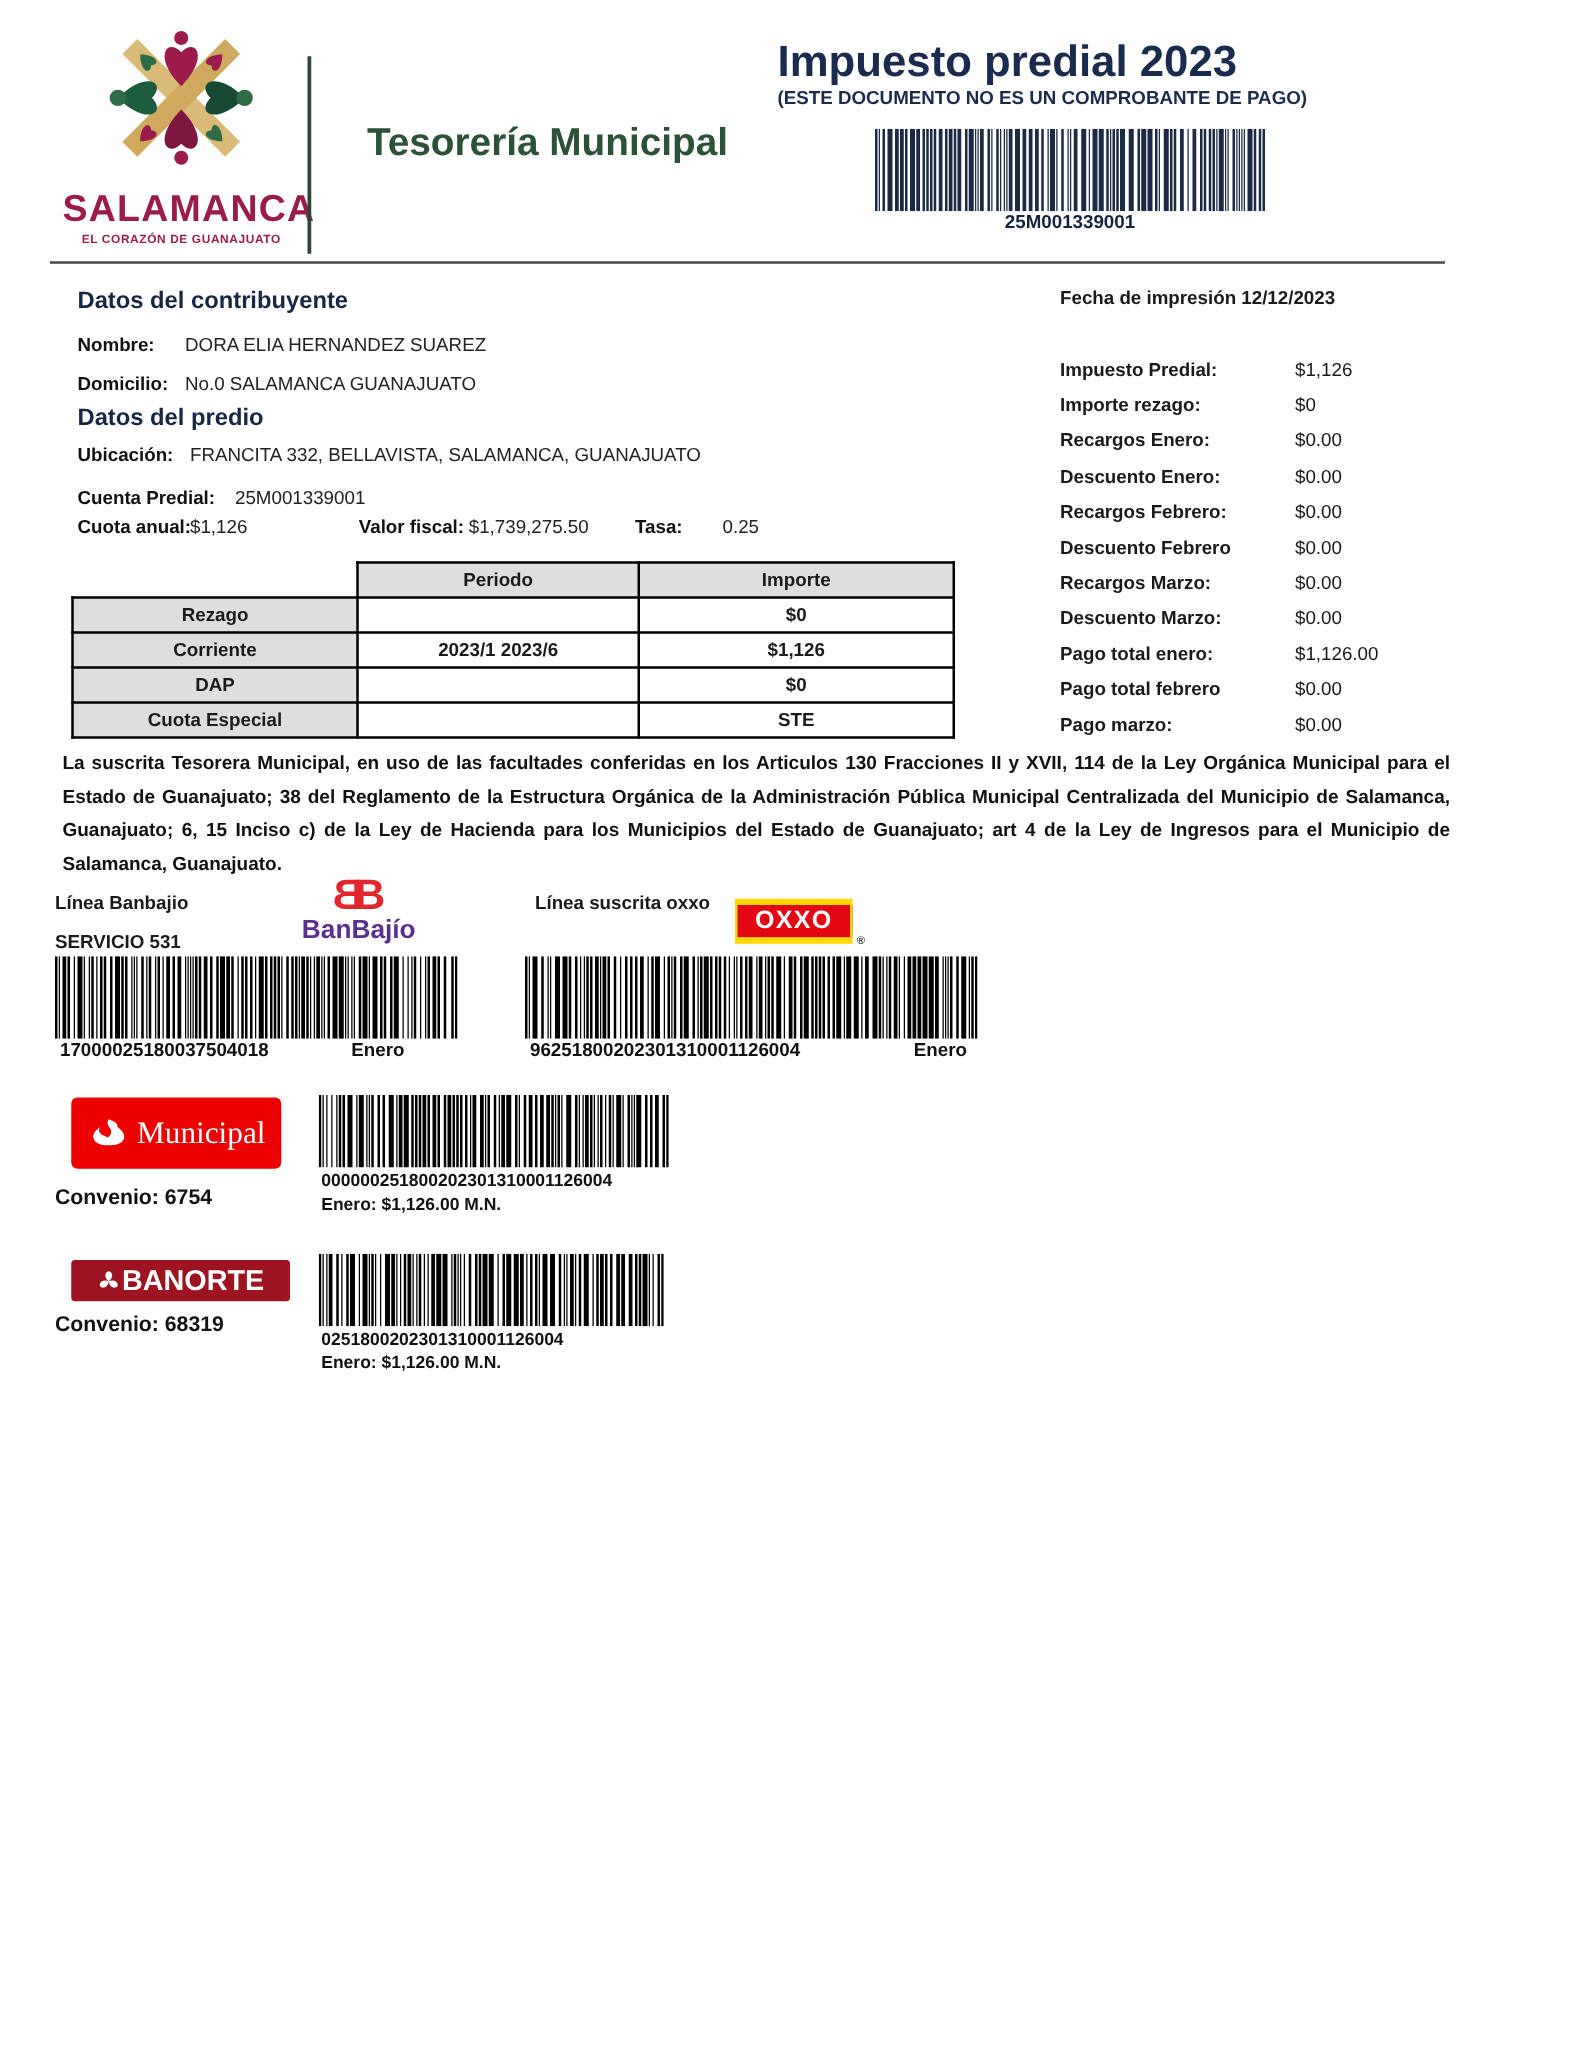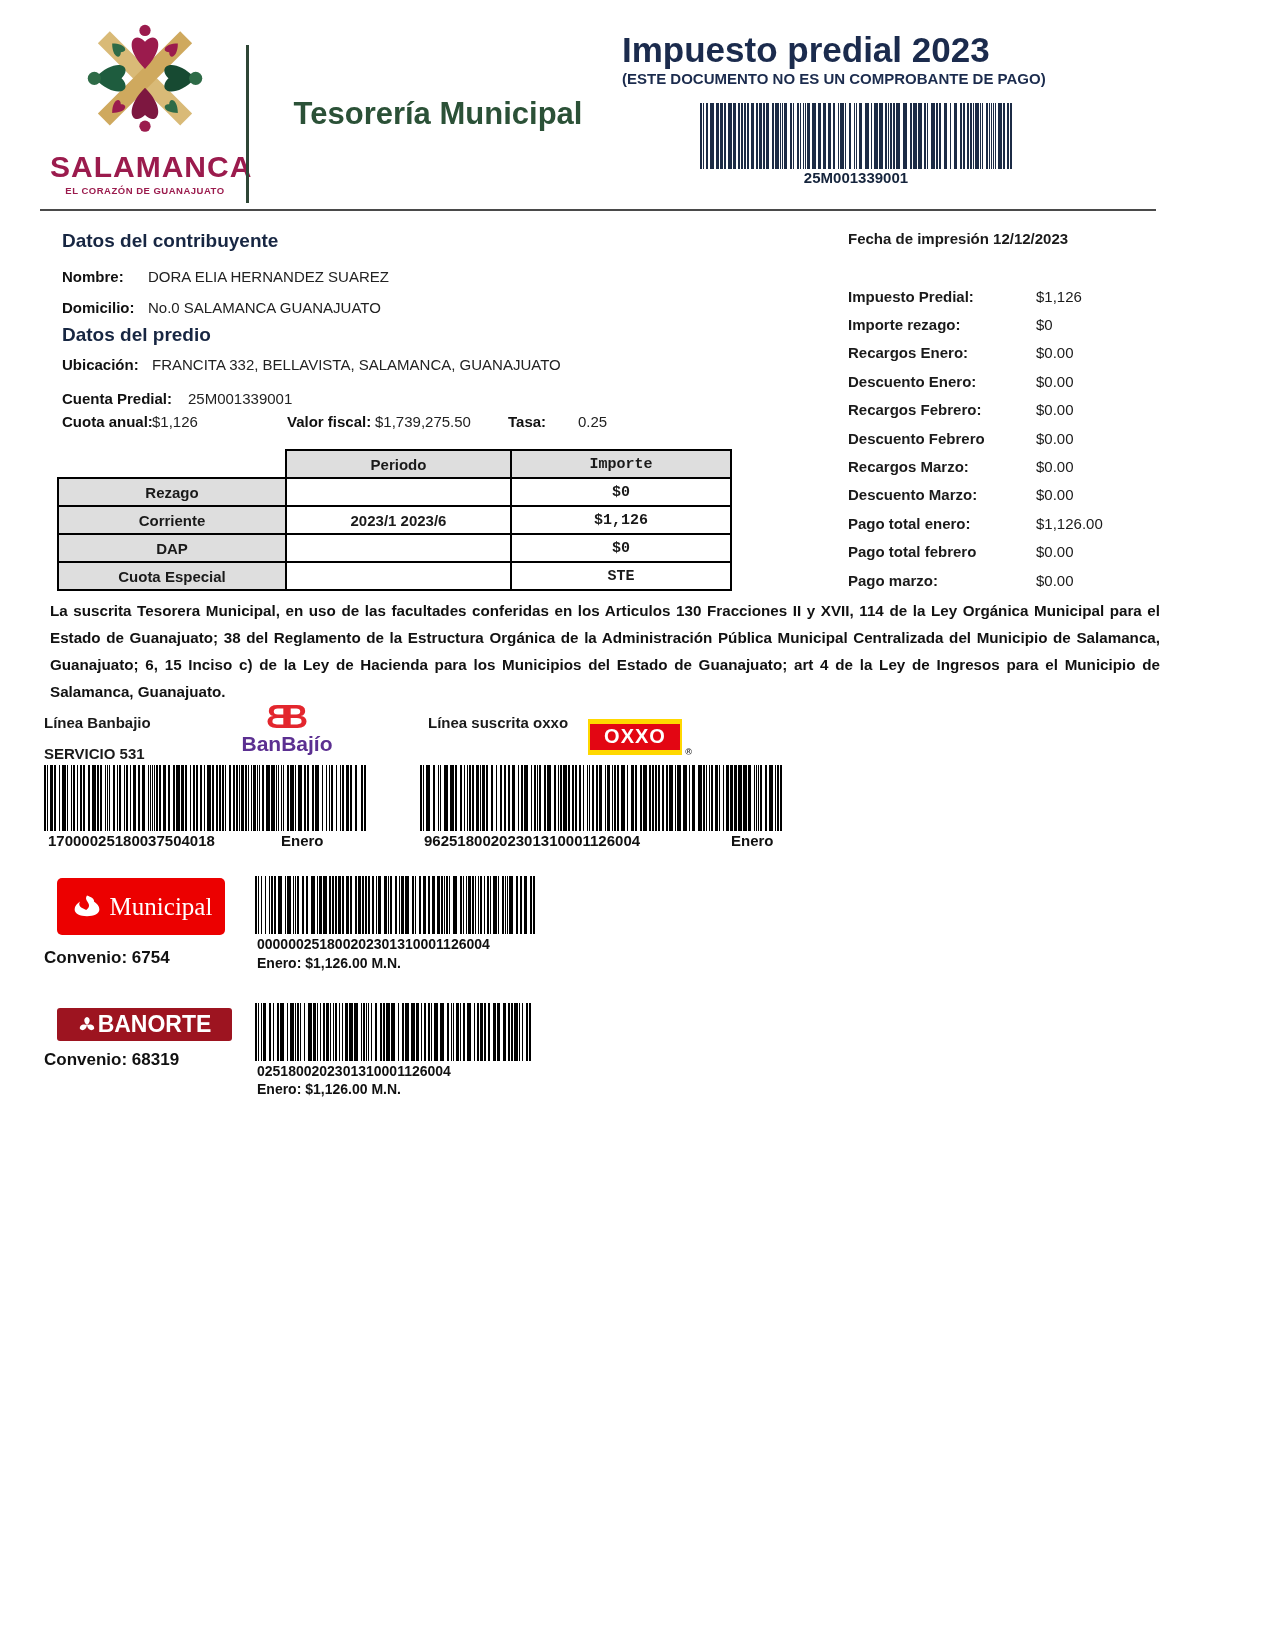"Importe" .charges .c3 { font-family: Liberation Mono, monospace -> none; width: 220px -> 252px }
